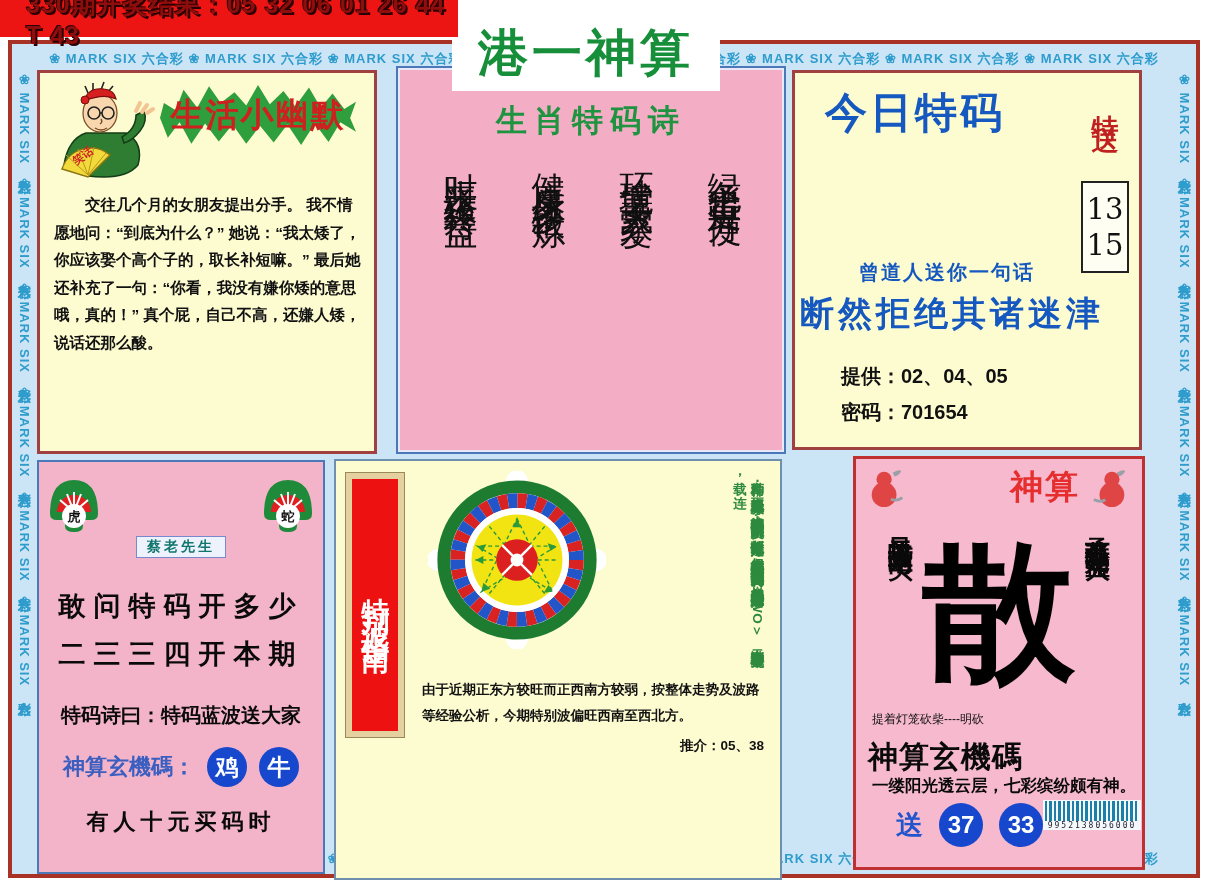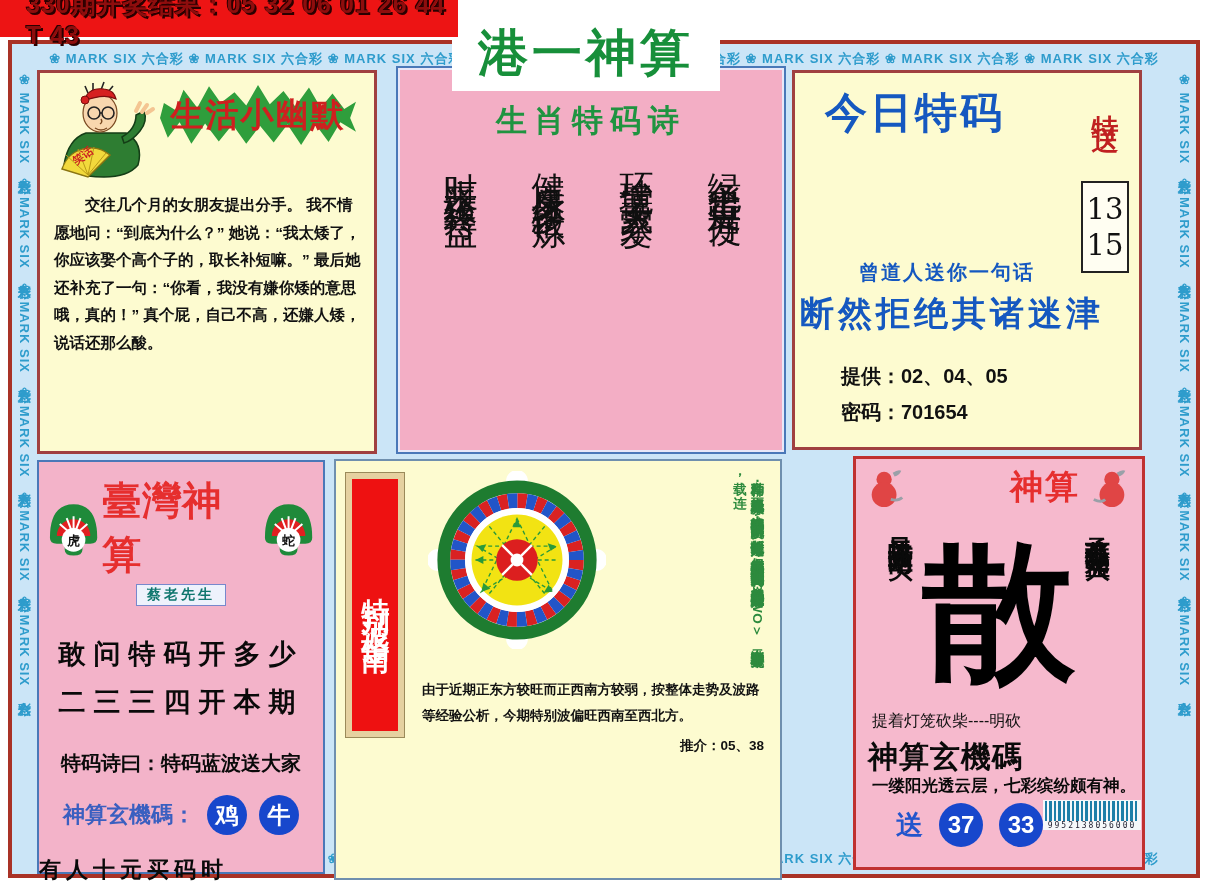"臺灣神算" div.tw-title { html: <div>臺灣神算</div> -> none }
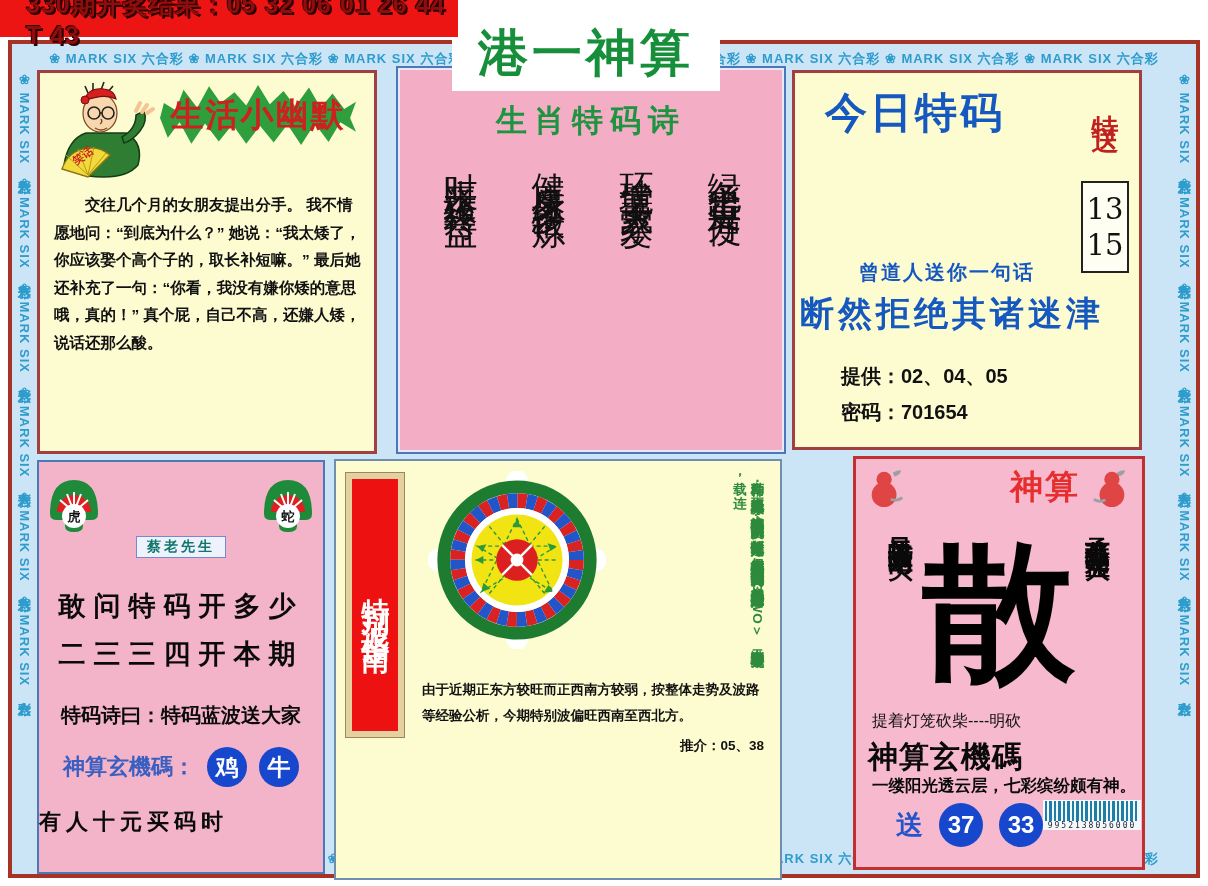"提着灯笼砍柴----明砍" .ss-riddle { font-size: 16px -> 12px }
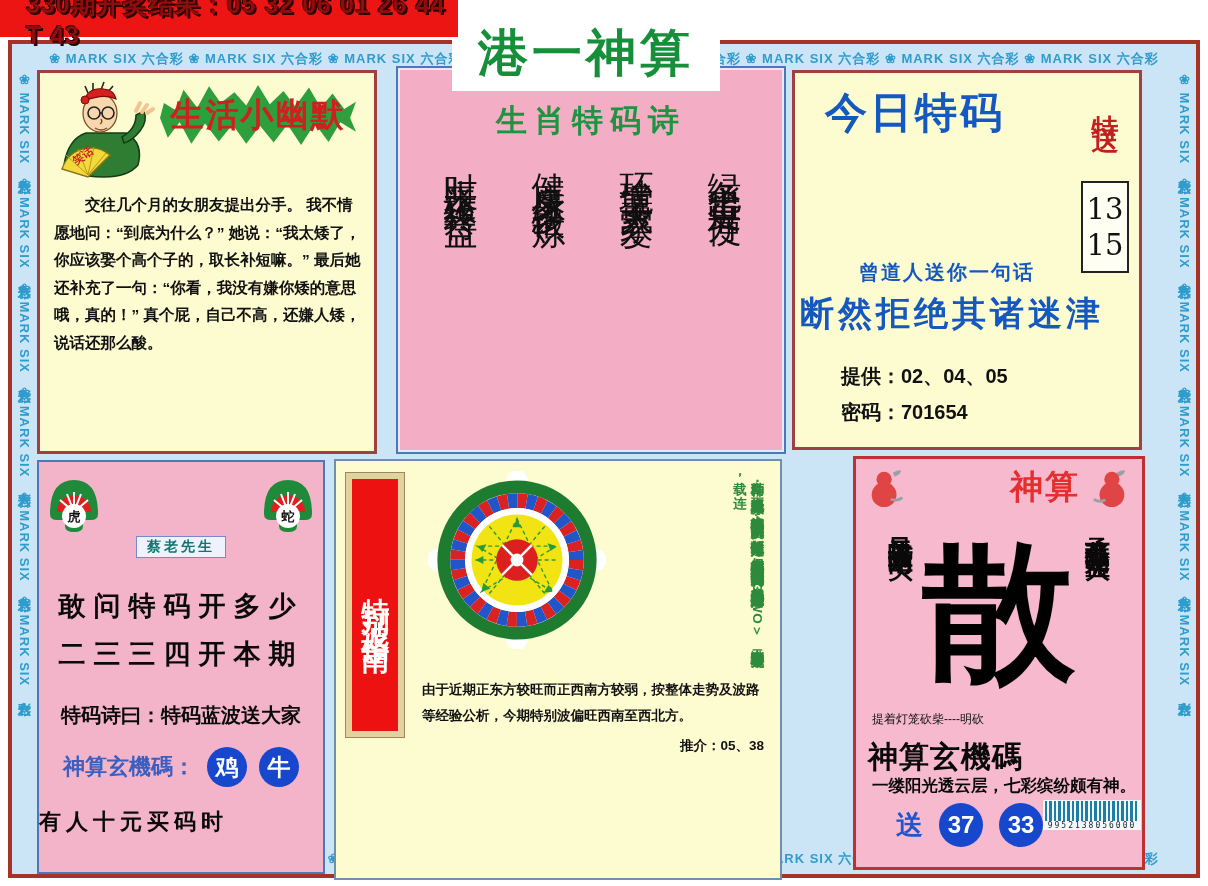"有人十元买码时" .tw-footer { text-align: left -> center }
